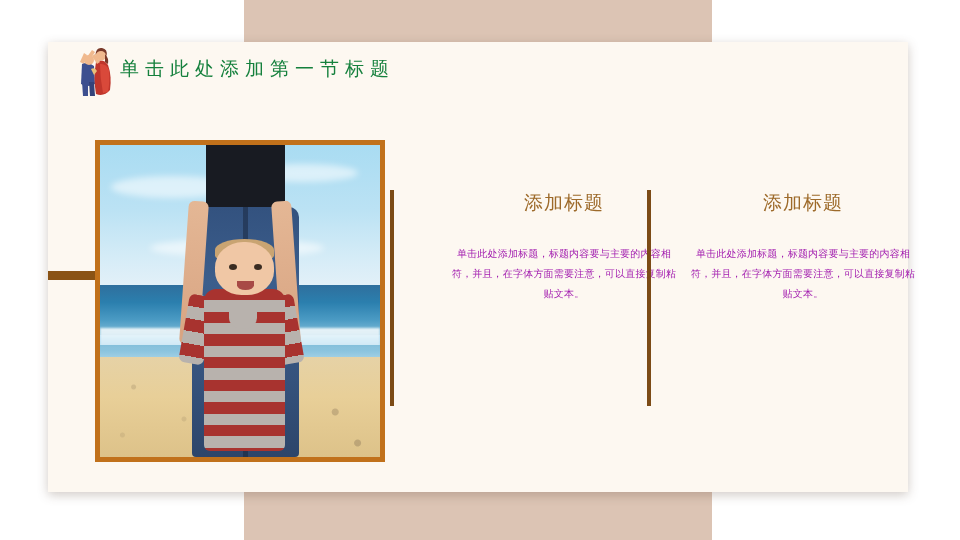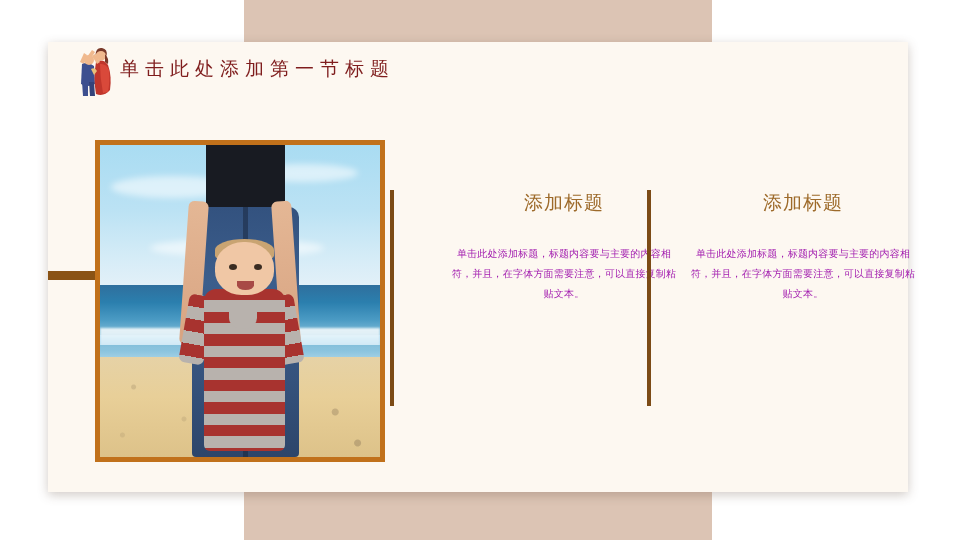"单击此处添加第一节标题" .hdr-title { color: #7f1d1d -> #15803d }
